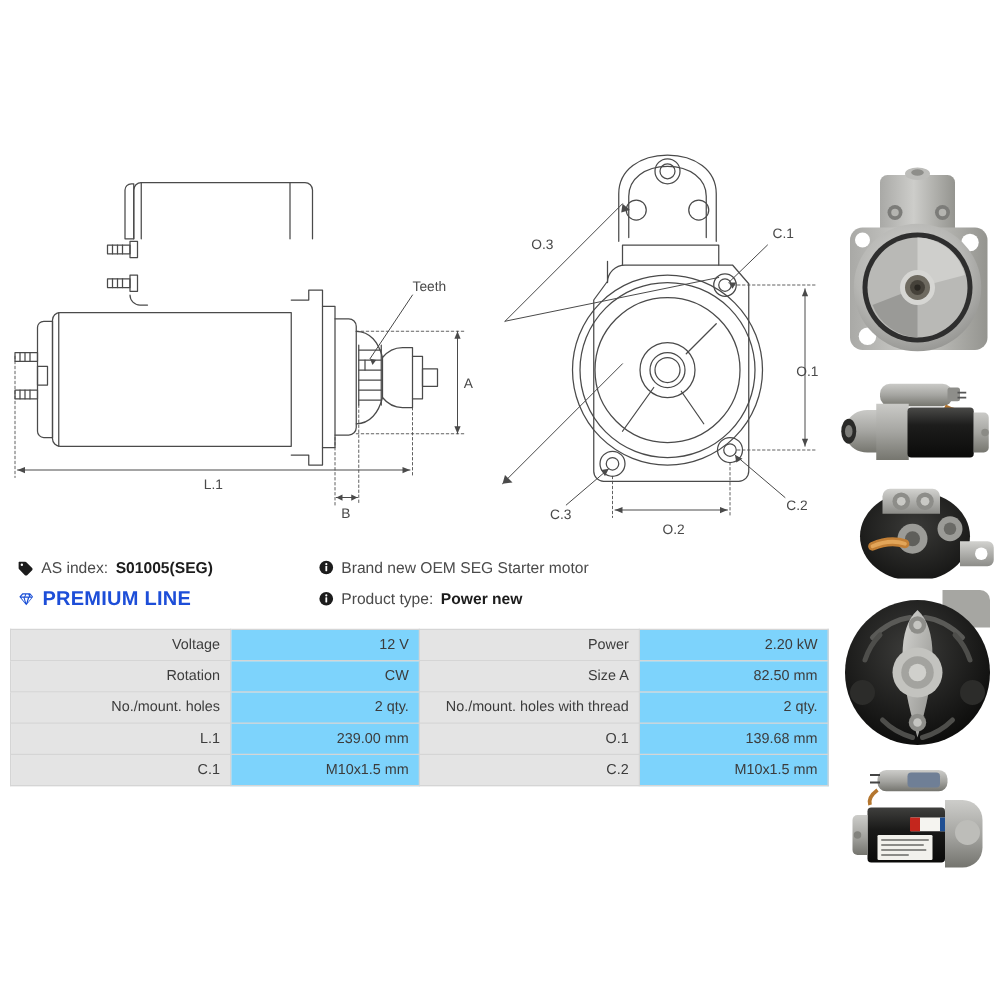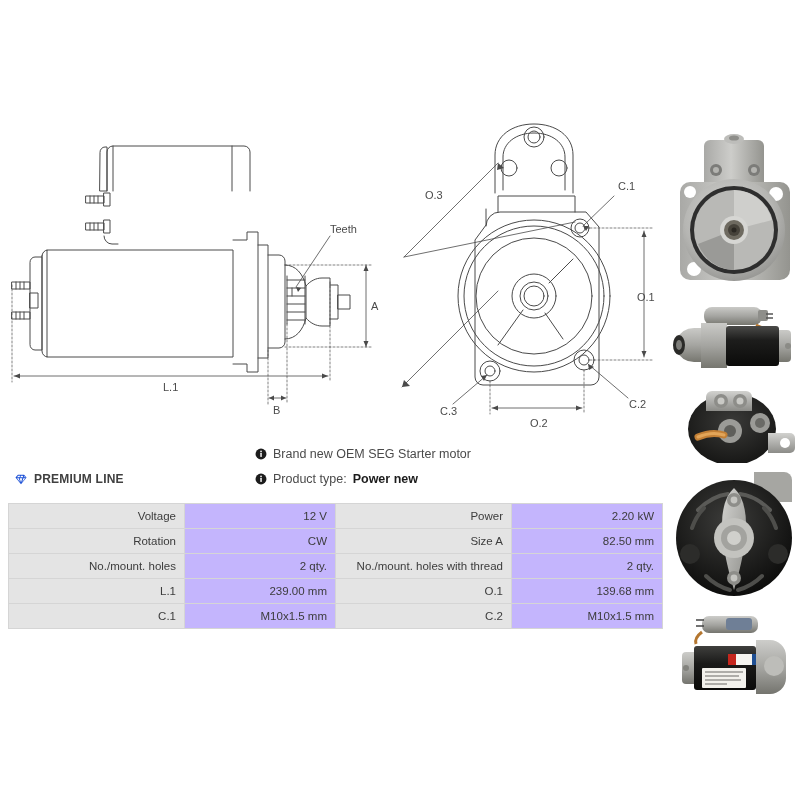"AS index:" div.info-item { html: none -> <div> <span> <svg> <path></path> </svg> </span> <span>AS index:</span> <b>S01005(SEG)</b> </div> }
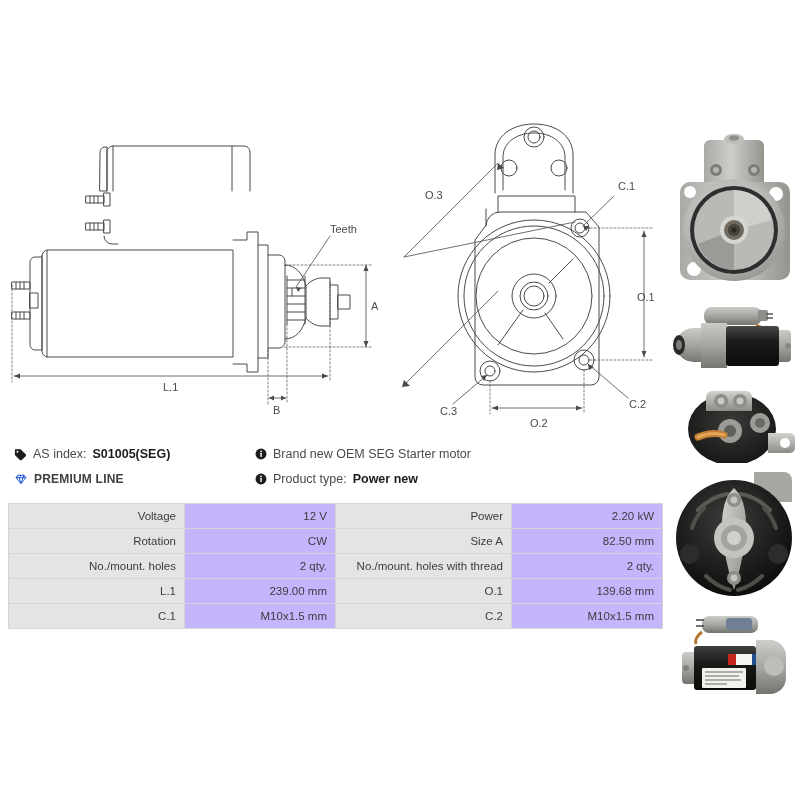"PREMIUM LINE" #item-premium .premium-text { color: #404040 -> #1d4ed8; font-size: 12px -> 16px }
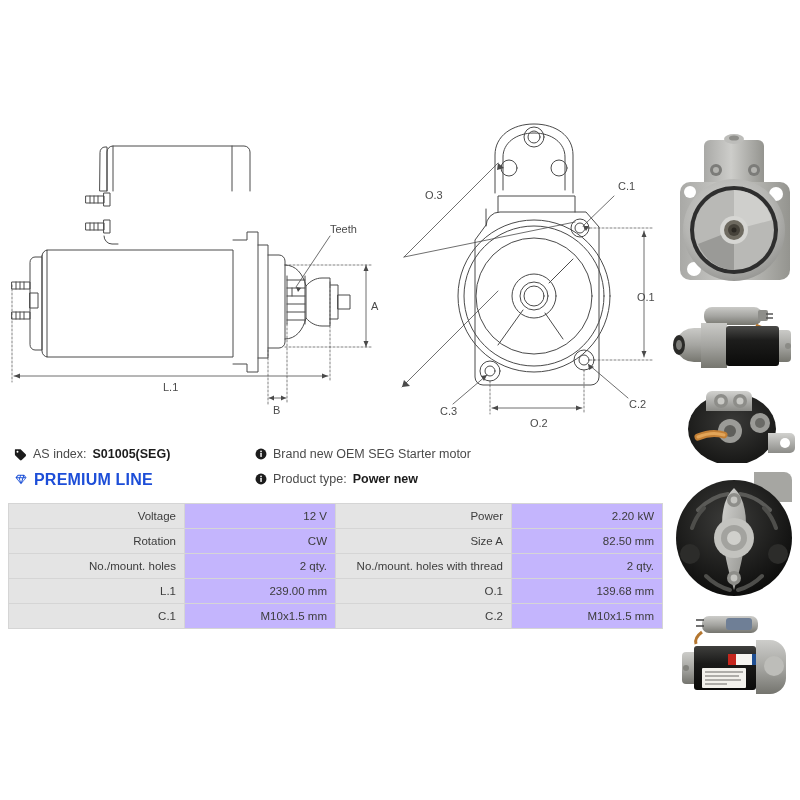"12 V" #spec-table td.v { background: #c4b5fd -> #7dd3fc }
